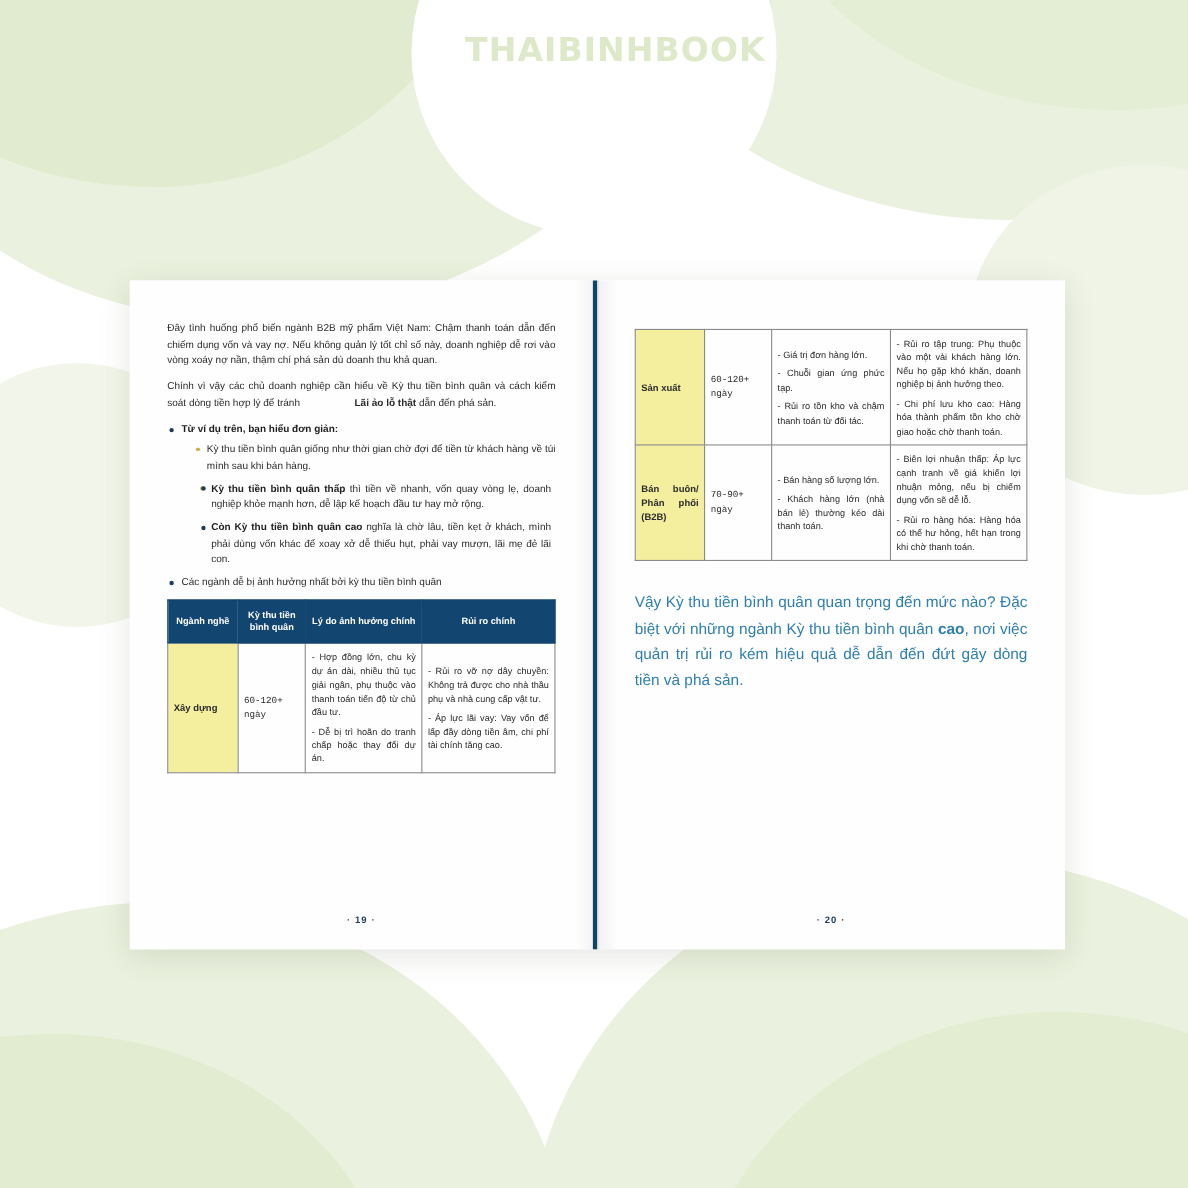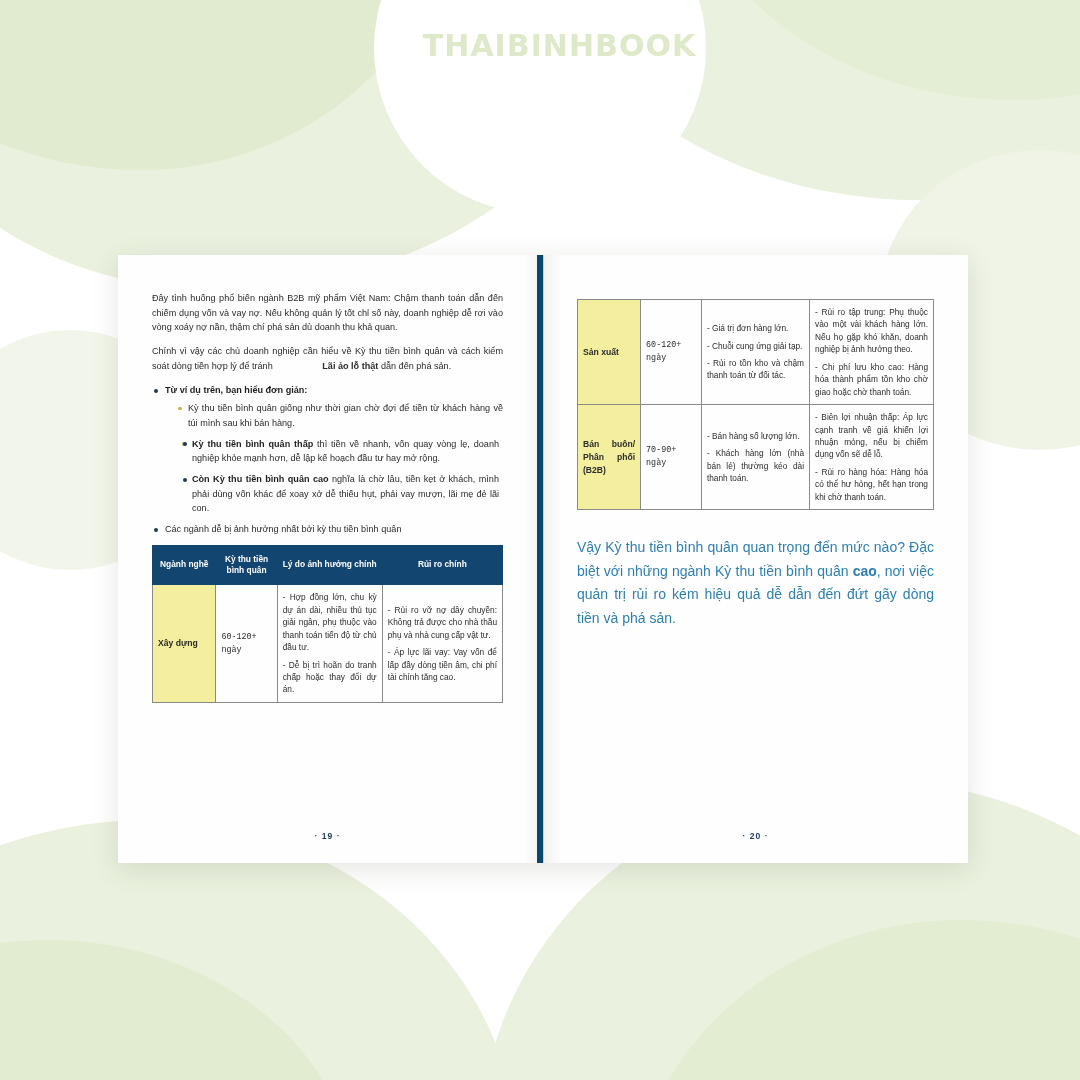"Đây tình huống phổ biến" .page-left { border-right: 6px solid #0c4a6e -> 4px solid #0c4a6e }
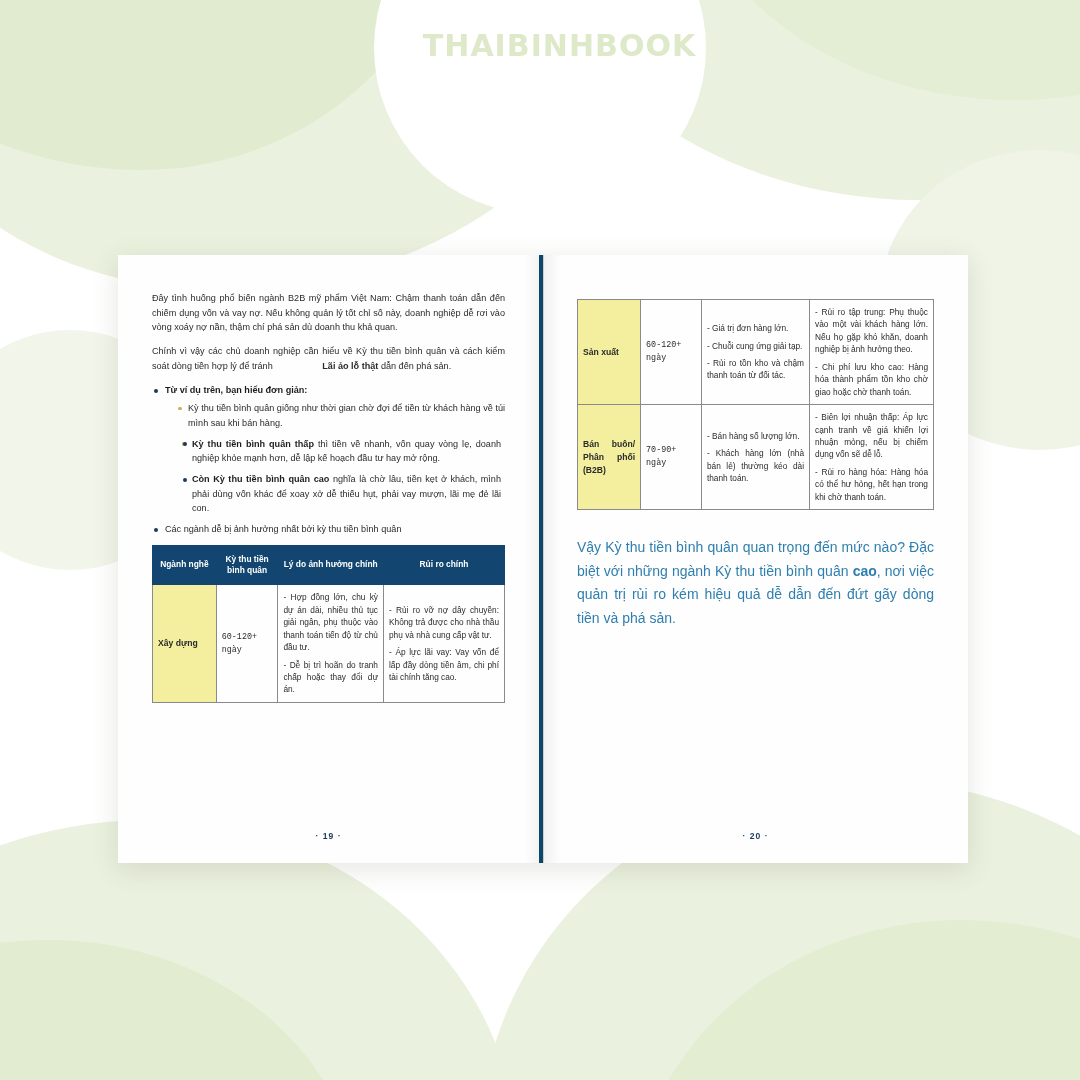"Chuỗi cung ứng giải tạp." span.dash-item { text: cung ứng giải -> gian ứng phức }
